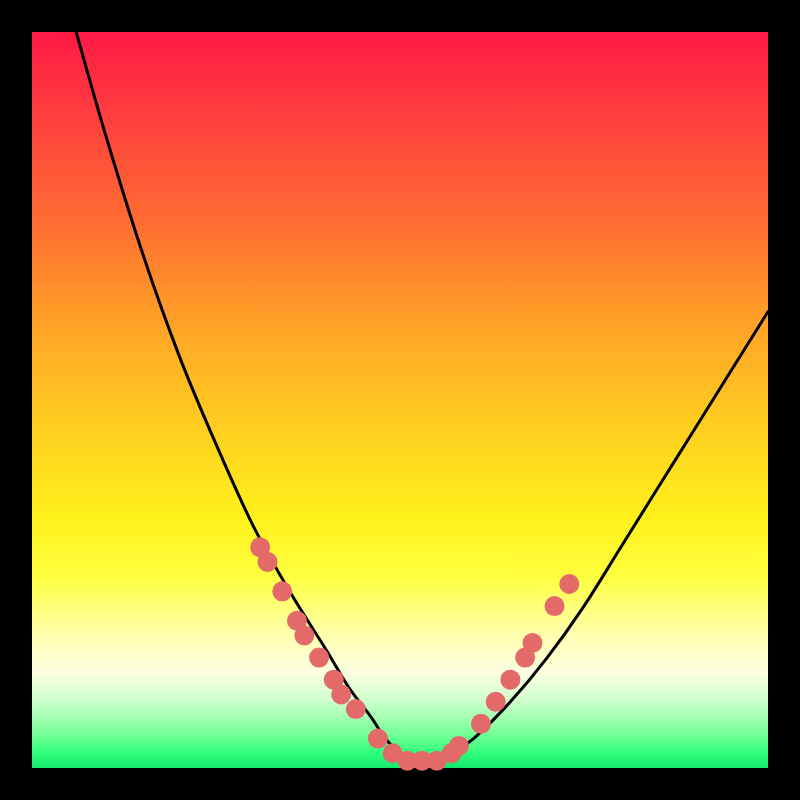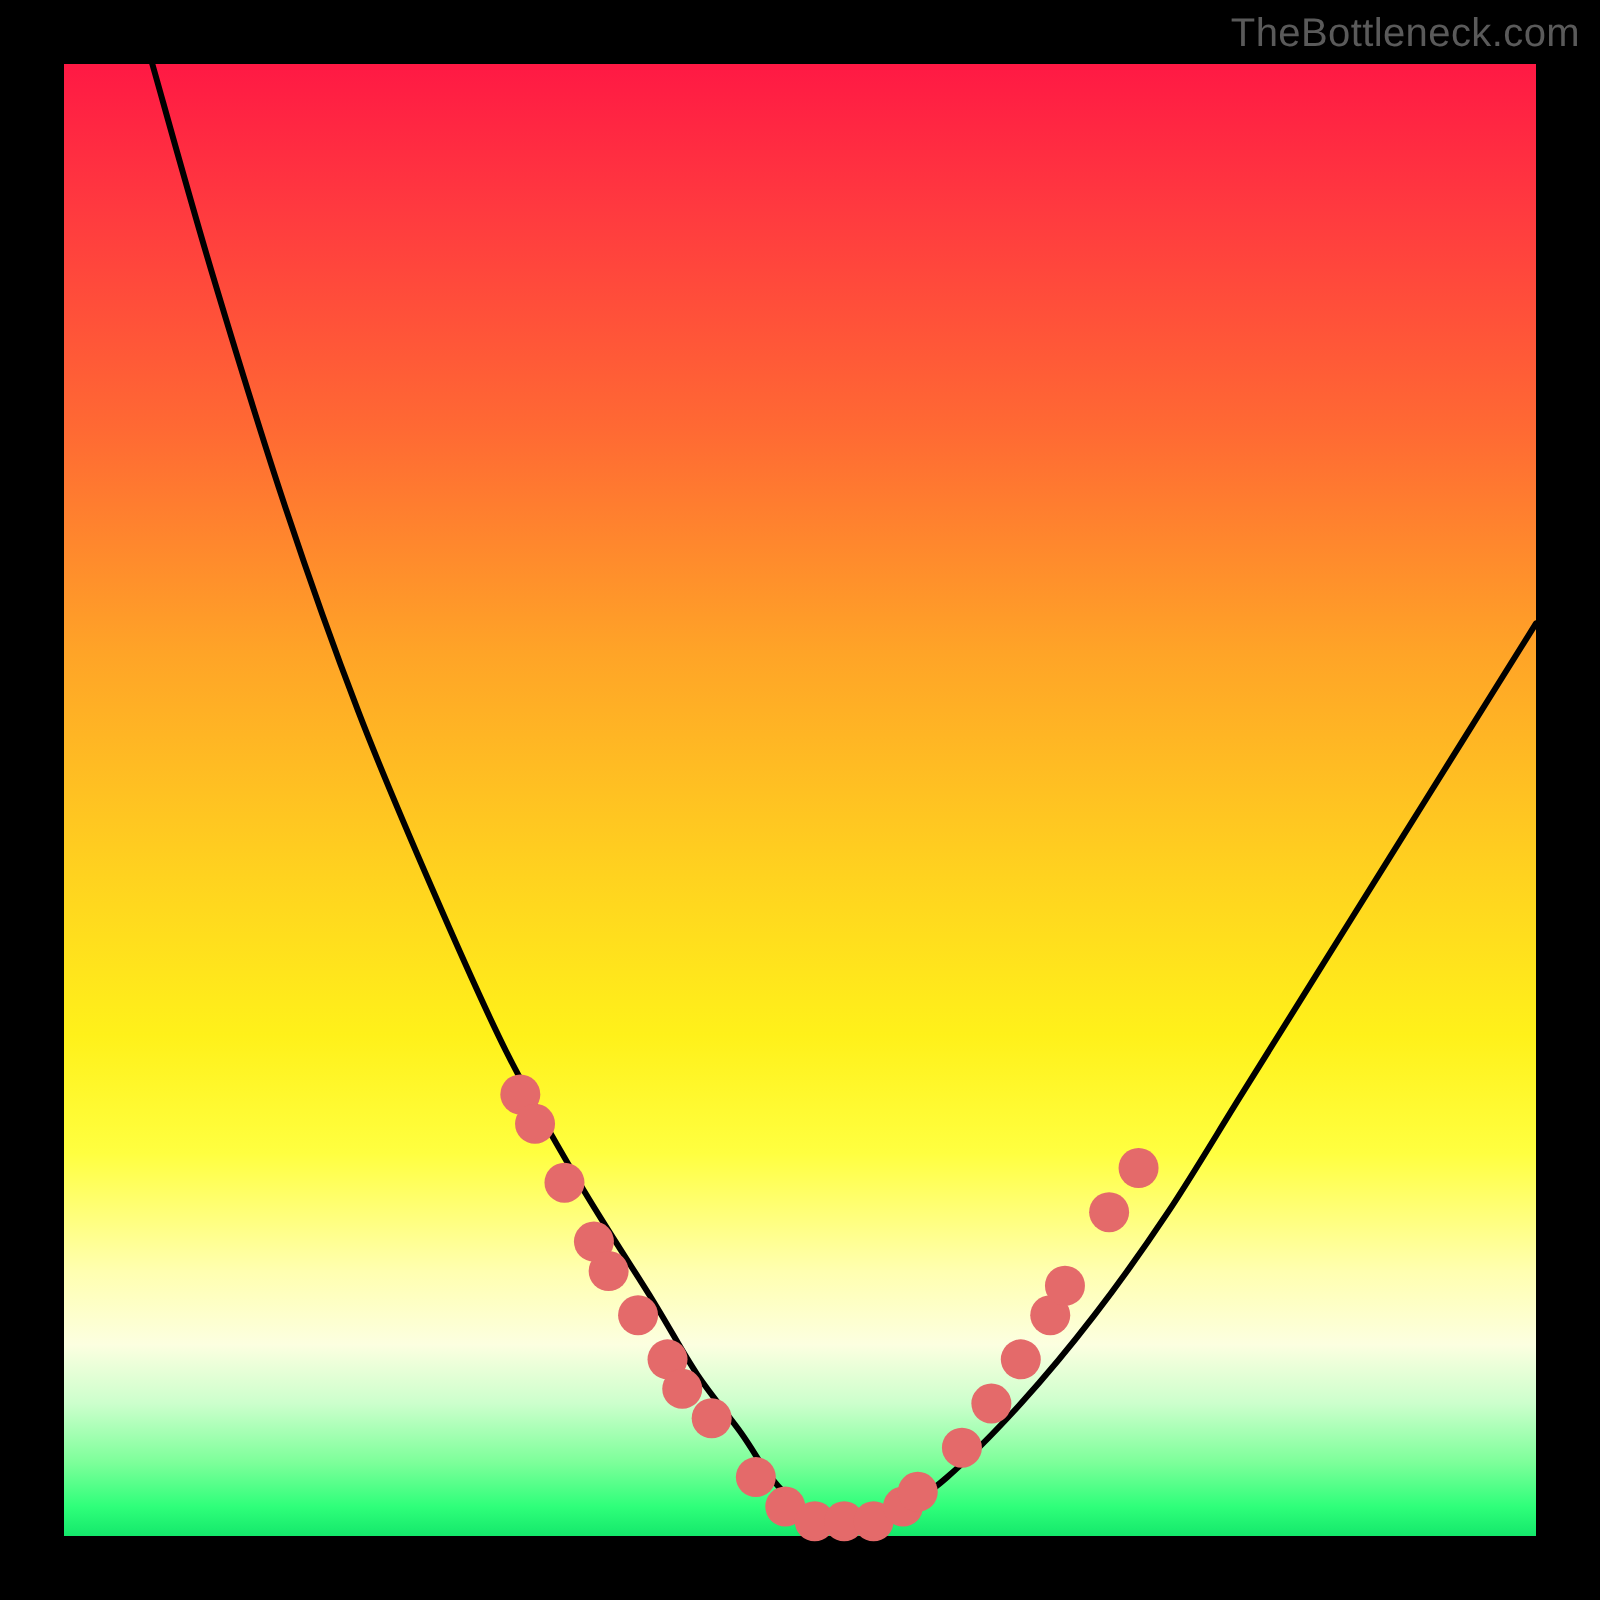"TheBottleneck.com" div.watermark { html: <div>TheBottleneck.com</div> -> none }
